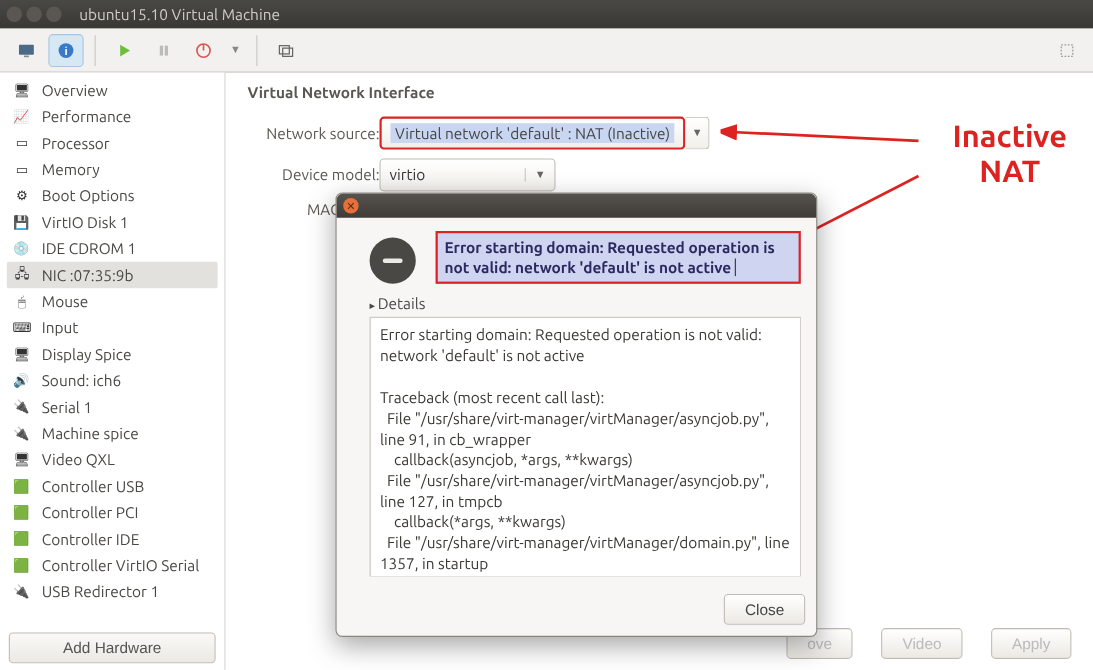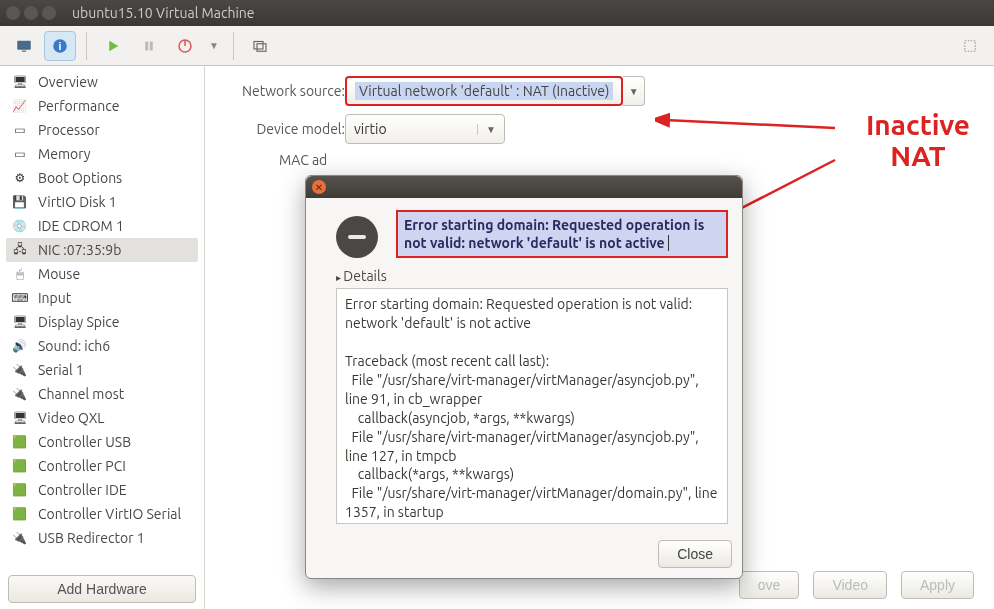"Virtual Network Interface" h3 { html: none -> <h3>Virtual Network Interface</h3> }
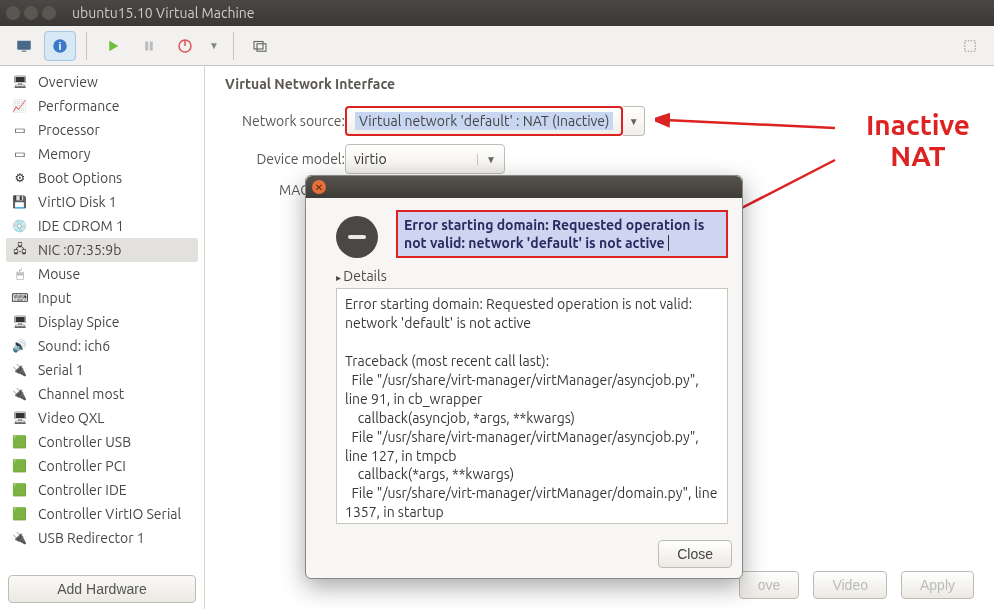"Channel most" span.lbl { text: Channel most -> Machine spice }
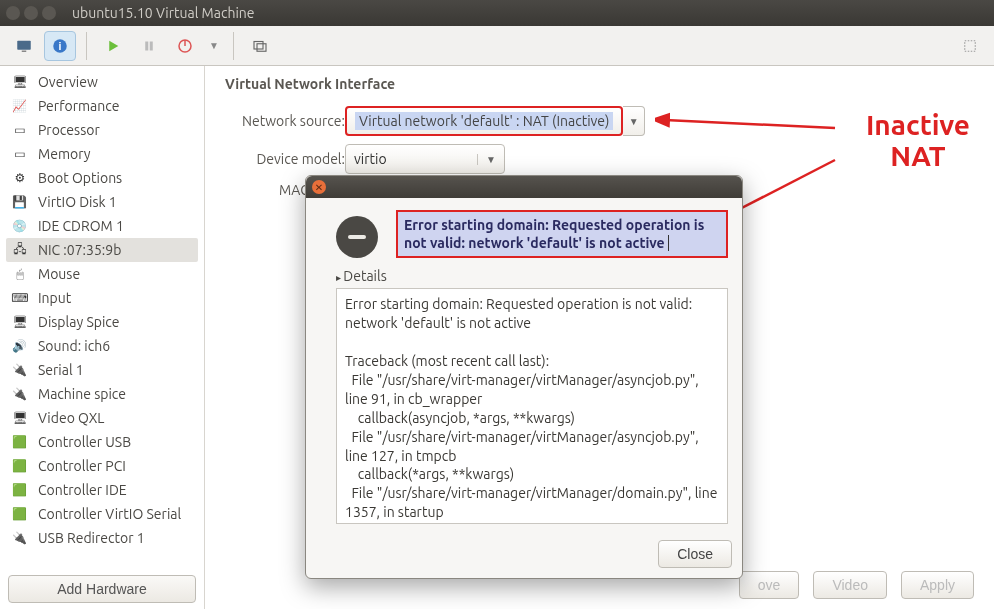"ove" .bottom-buttons { gap: 14px -> 26px }
